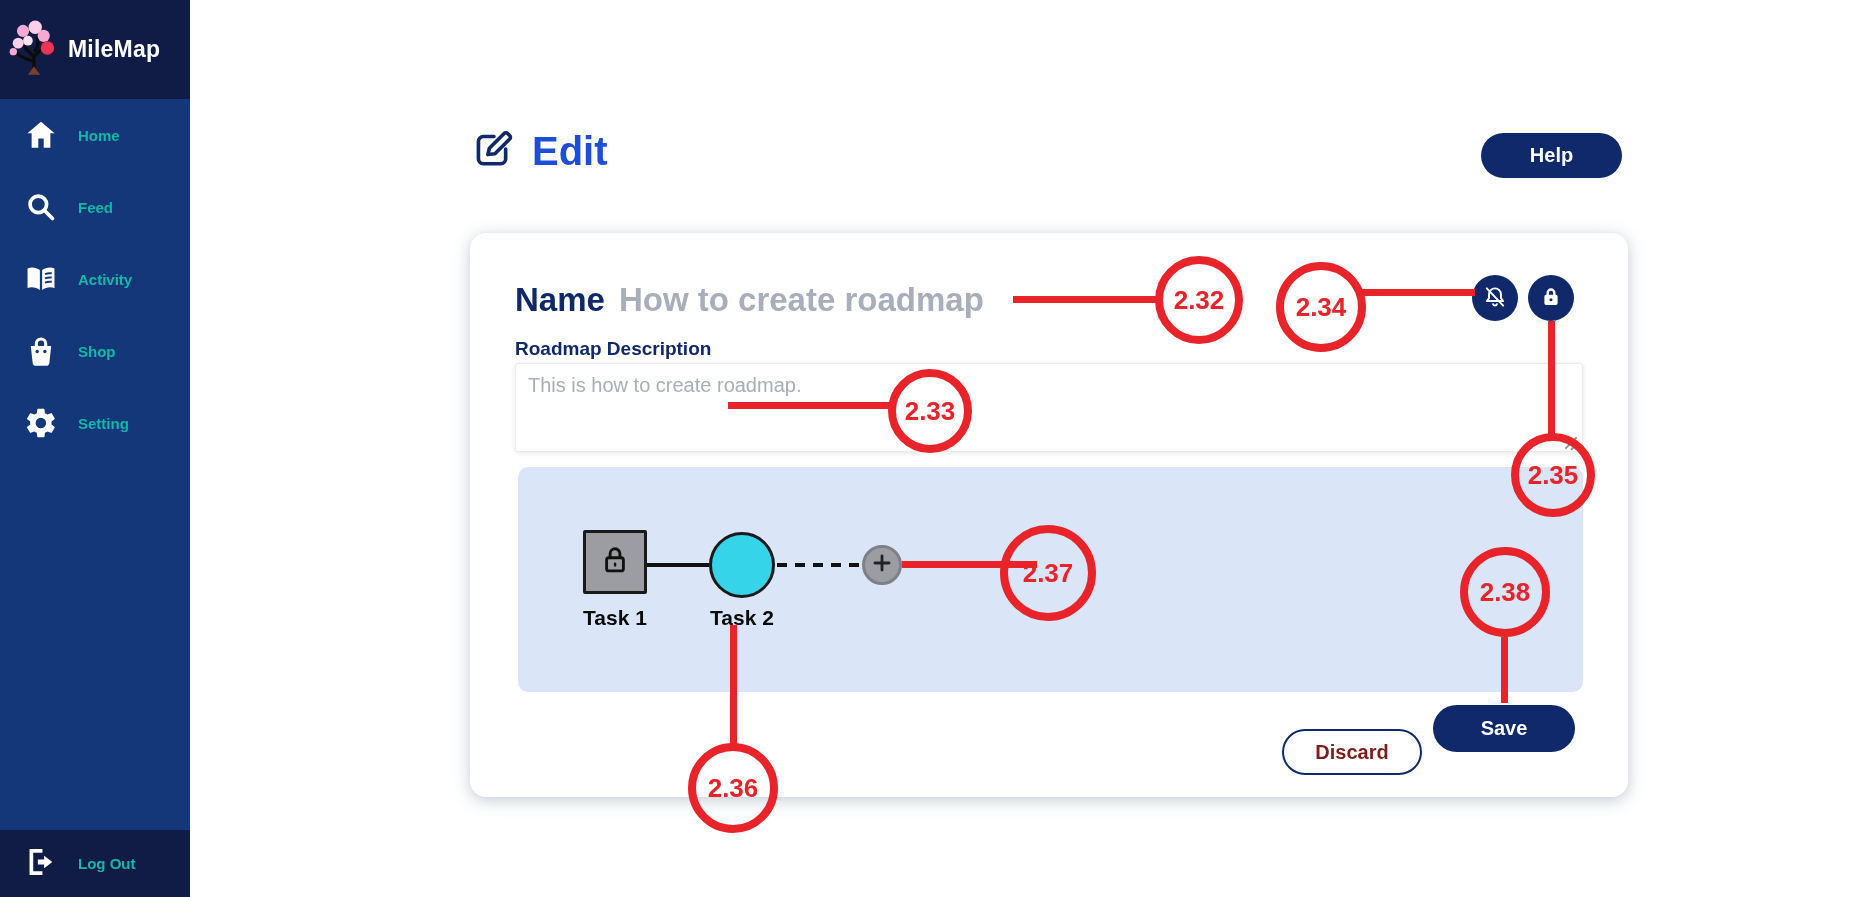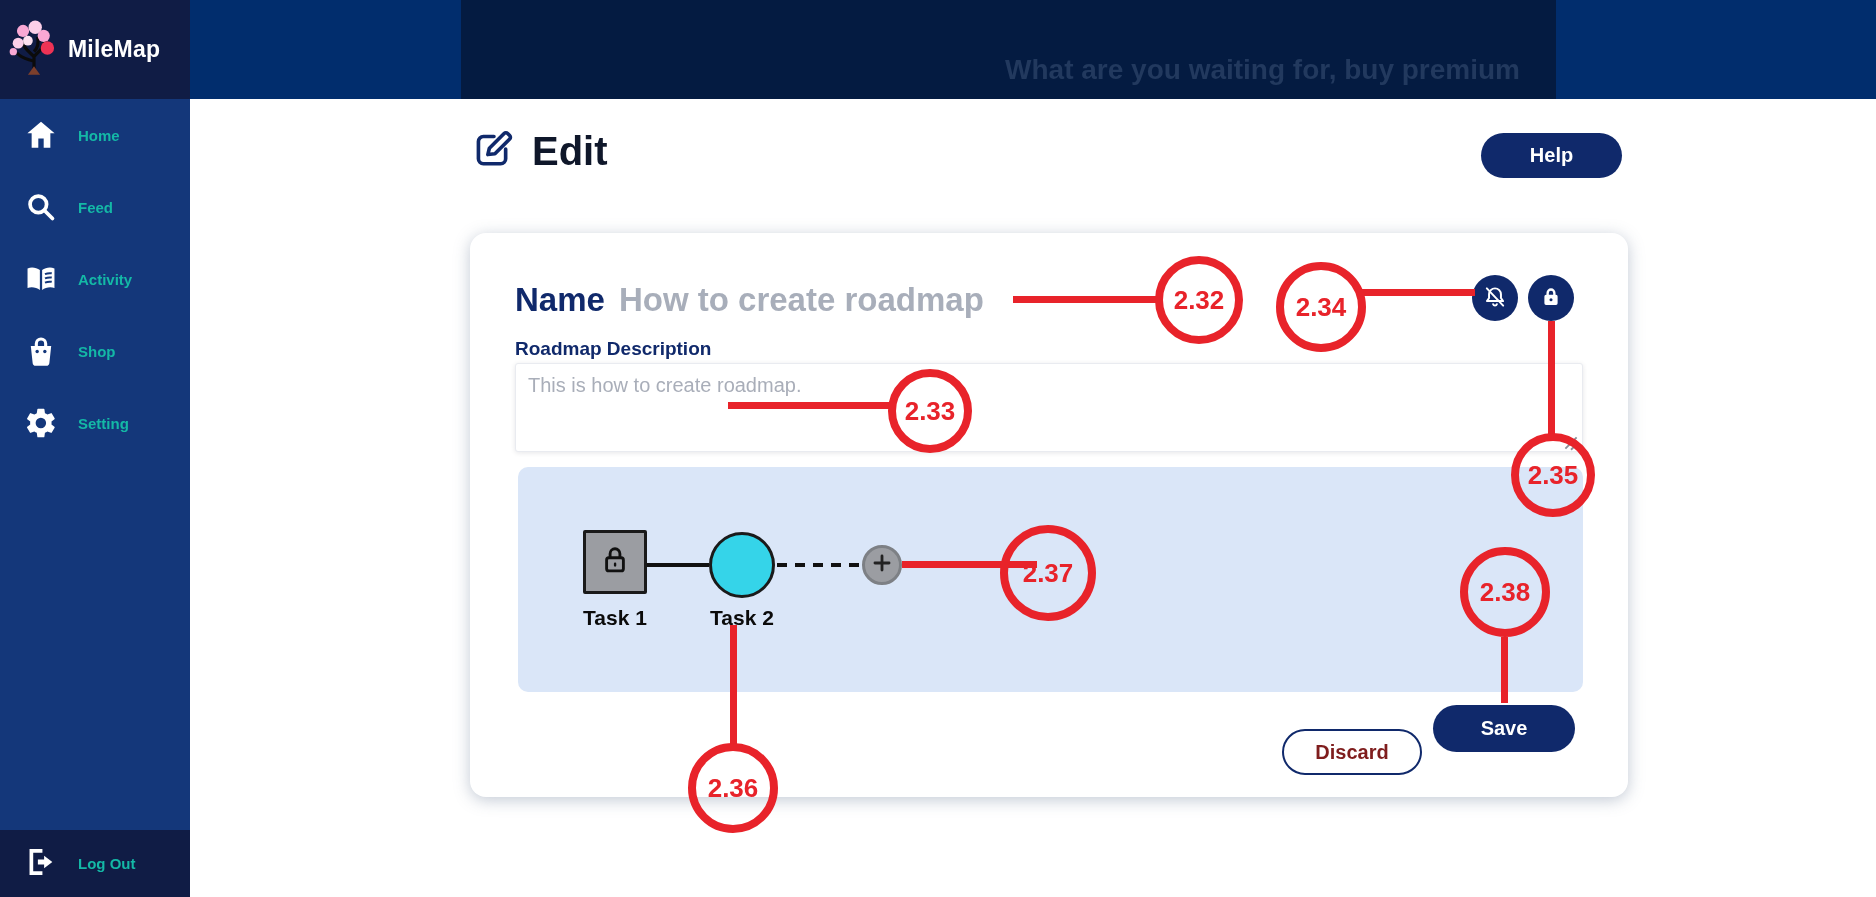"What are you waiting for," div.topbar { html: <div> <div> <span>What are you waiting for, buy premium</span> </div> </div> -> none }
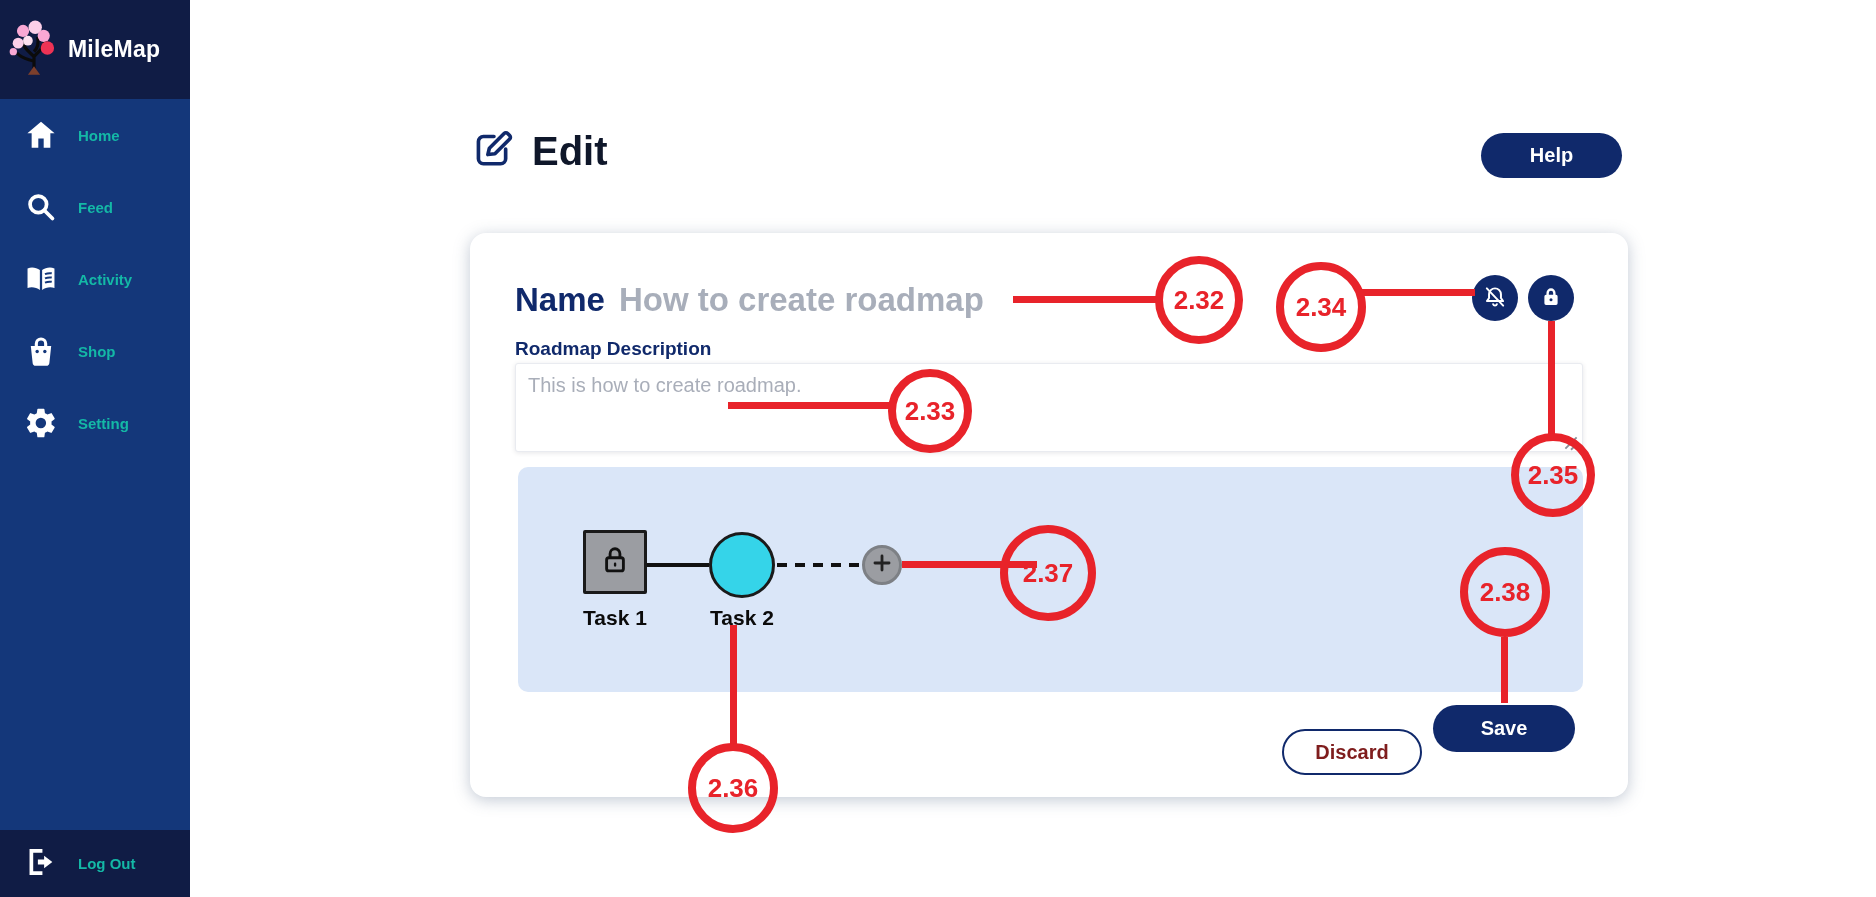"Edit" .page-title { color: #0f172a -> #1d4ed8 }
